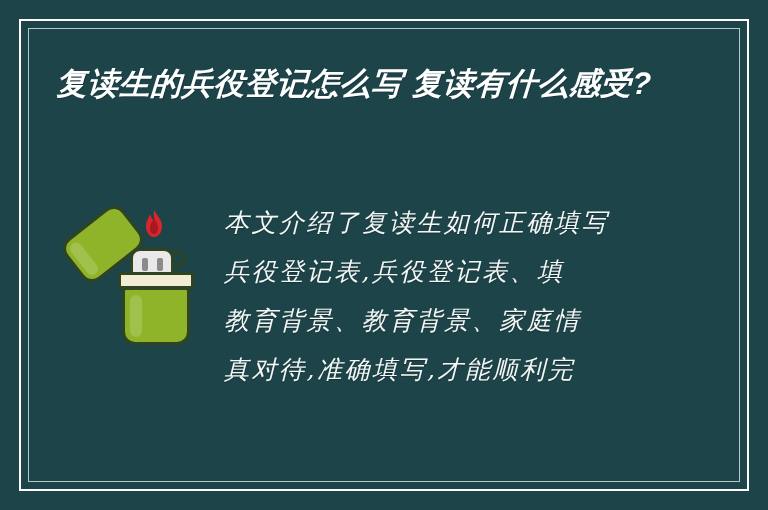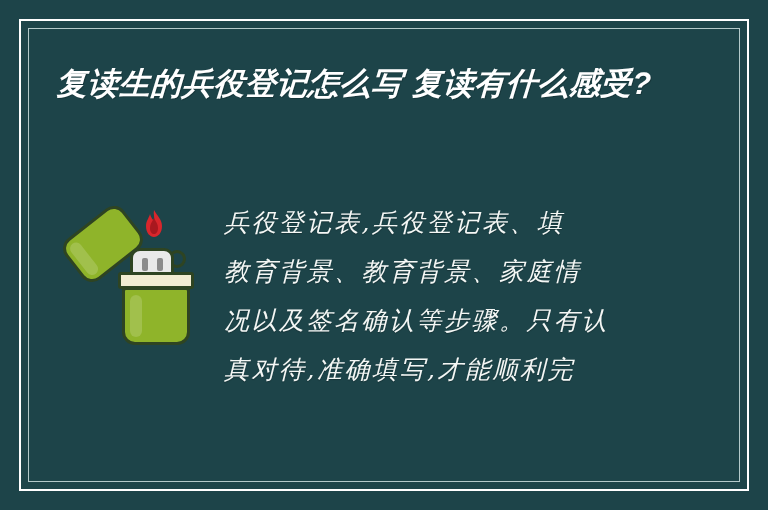"本文介绍了复读生如何正确填写" div.copy-line { html: none -> <div>本文介绍了复读生如何正确填写</div> }
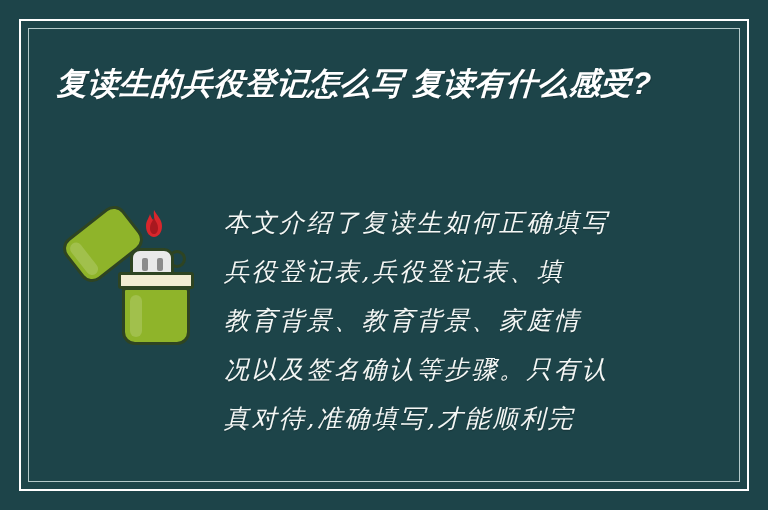"况以及签名确认等步骤。只有认" div.copy-line { html: <div>况以及签名确认等步骤。只有认</div> -> none }
